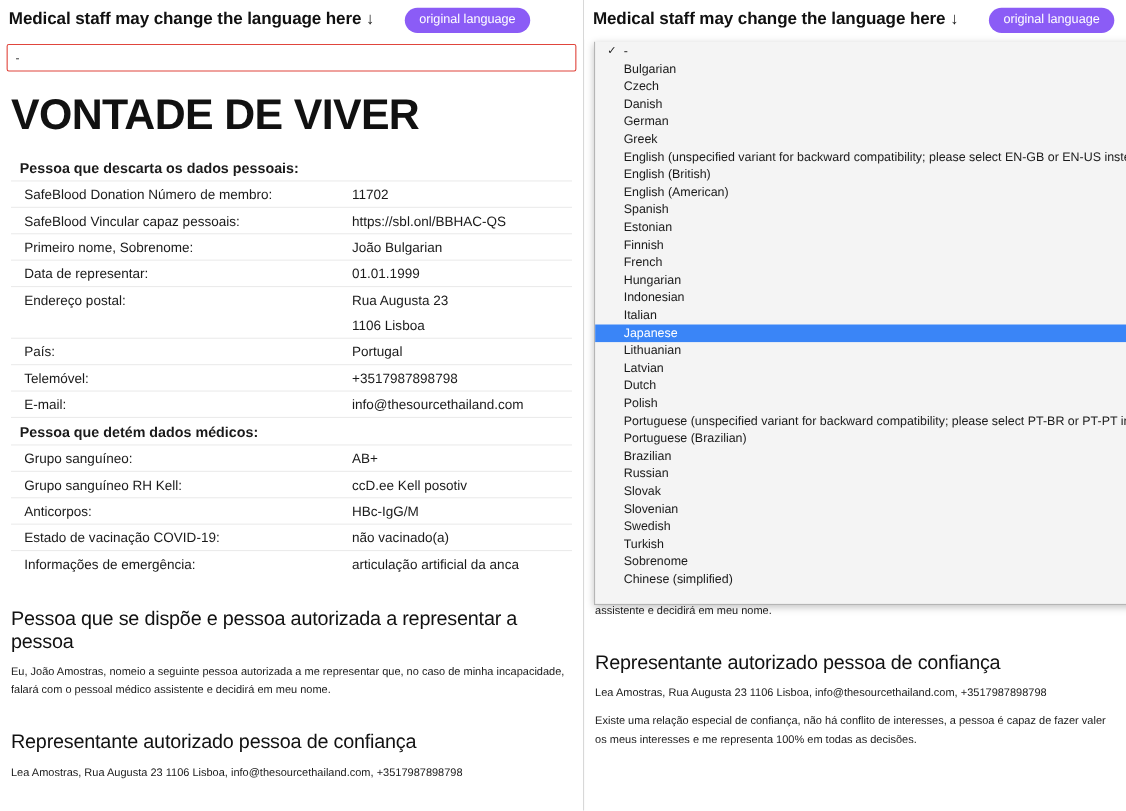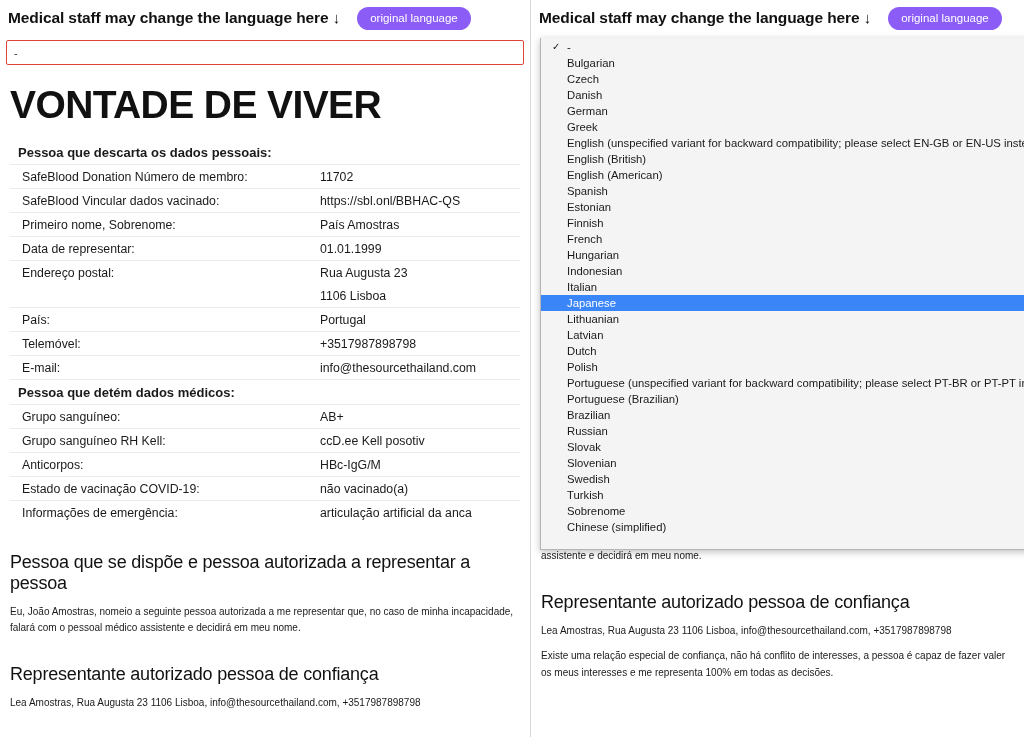"Medical staff may change the" .topbar { gap: 17px -> 28px }
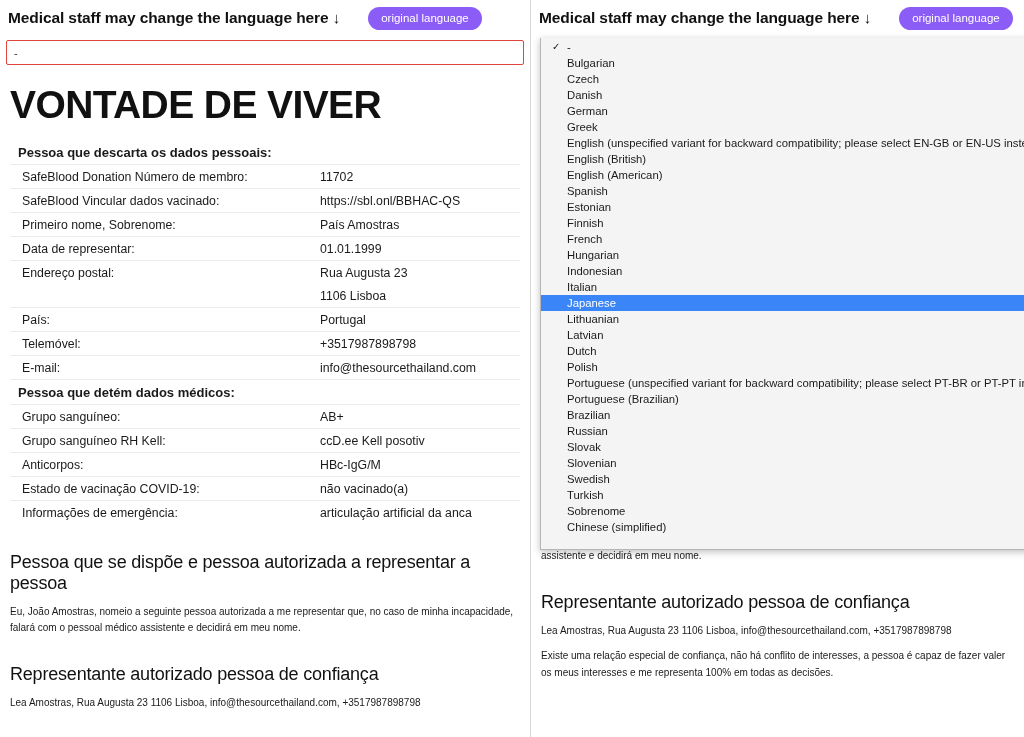"SafeBlood Vincular dados vacinado:" td.col-k { text: dados vacinado -> capaz pessoais }
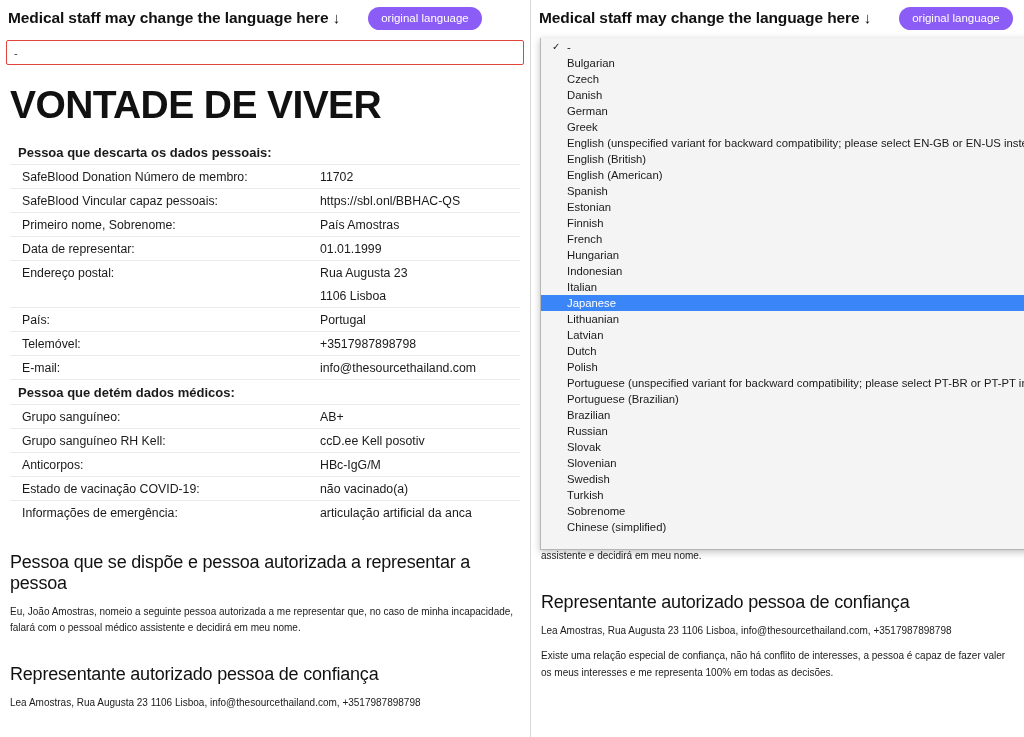"País Amostras" td.val { text: País Amostras -> João Bulgarian }
